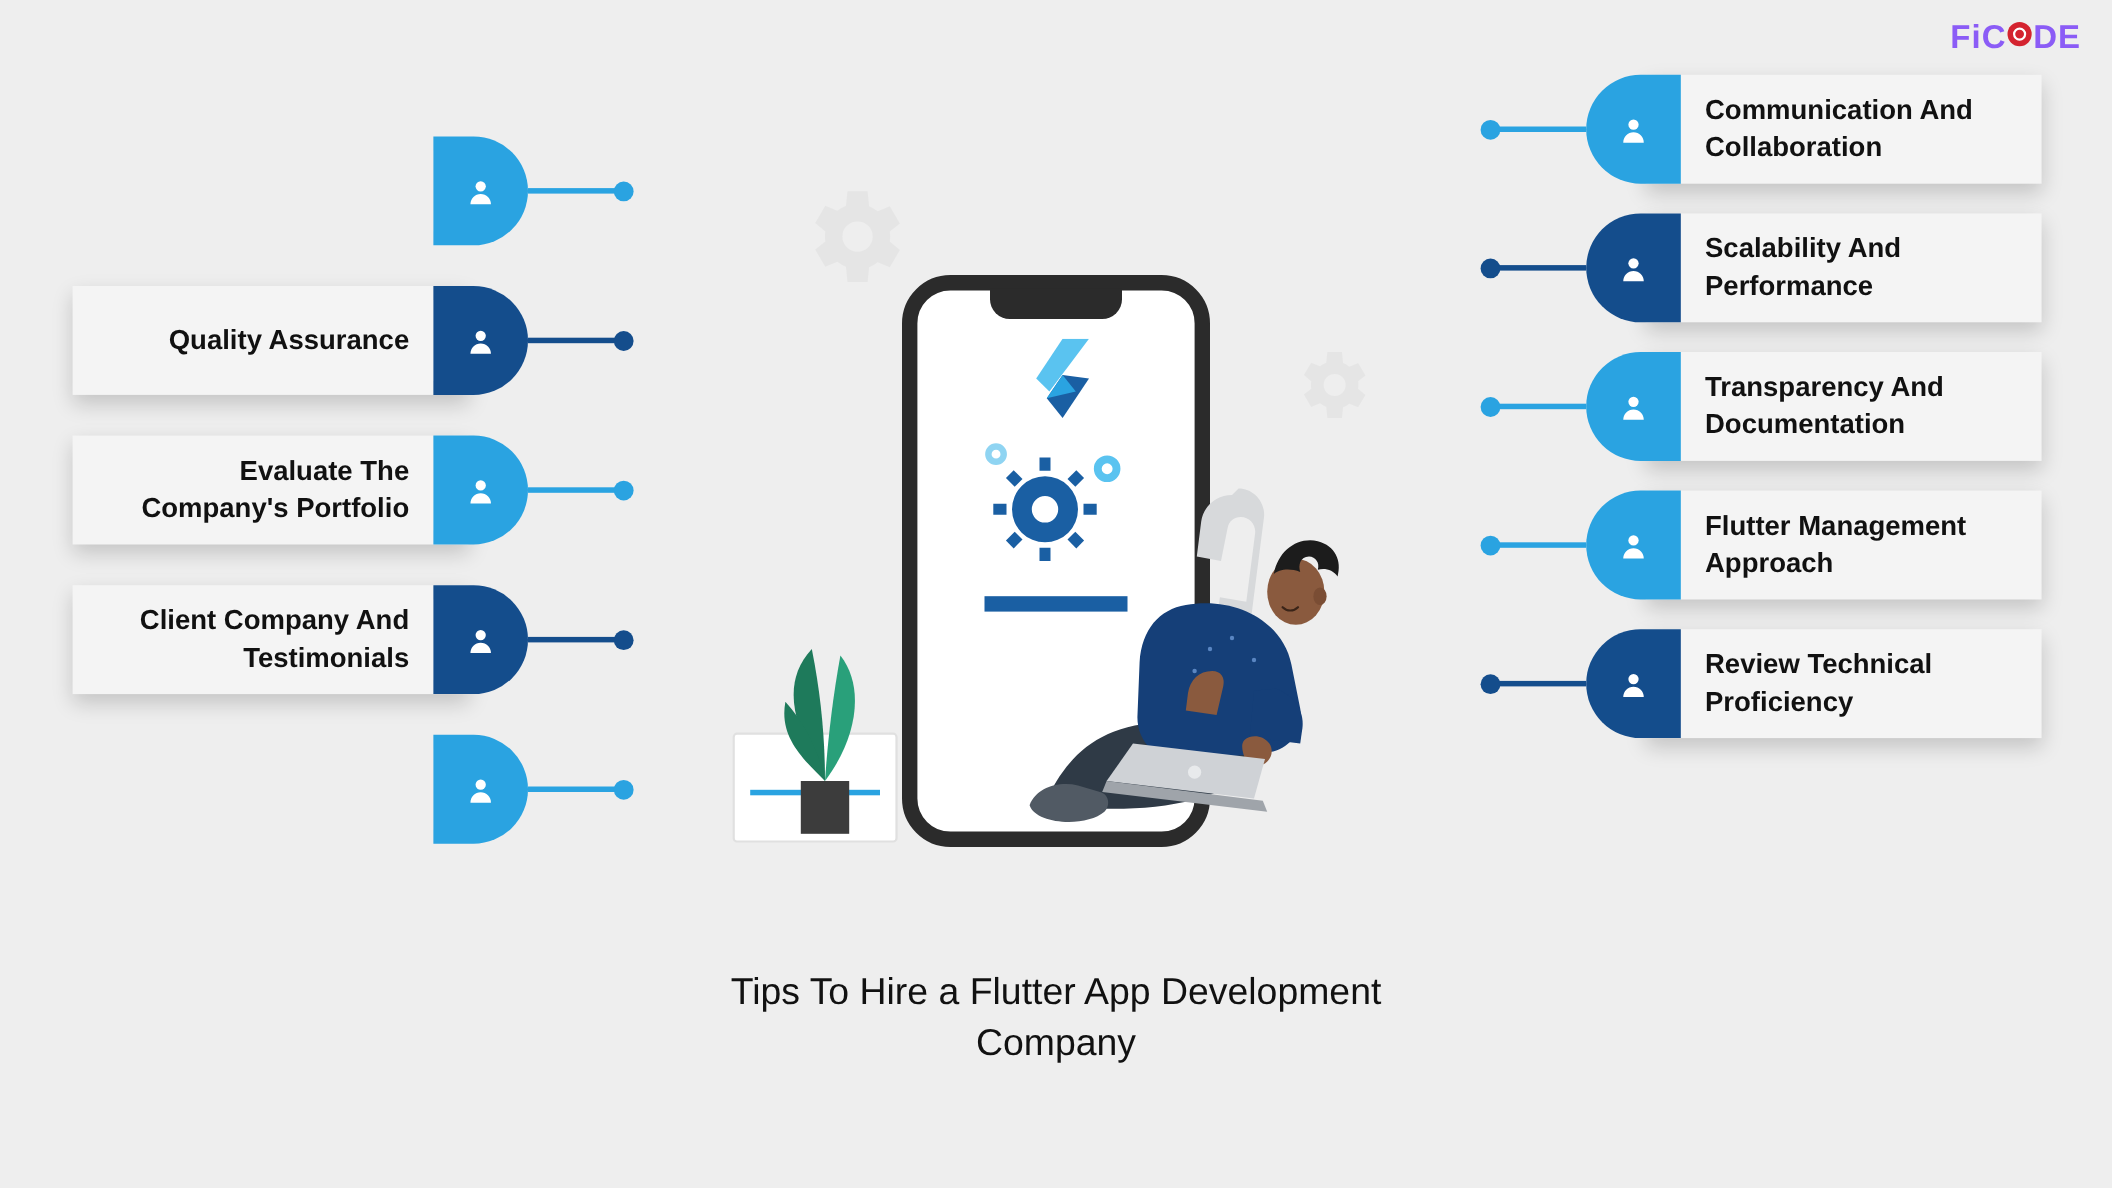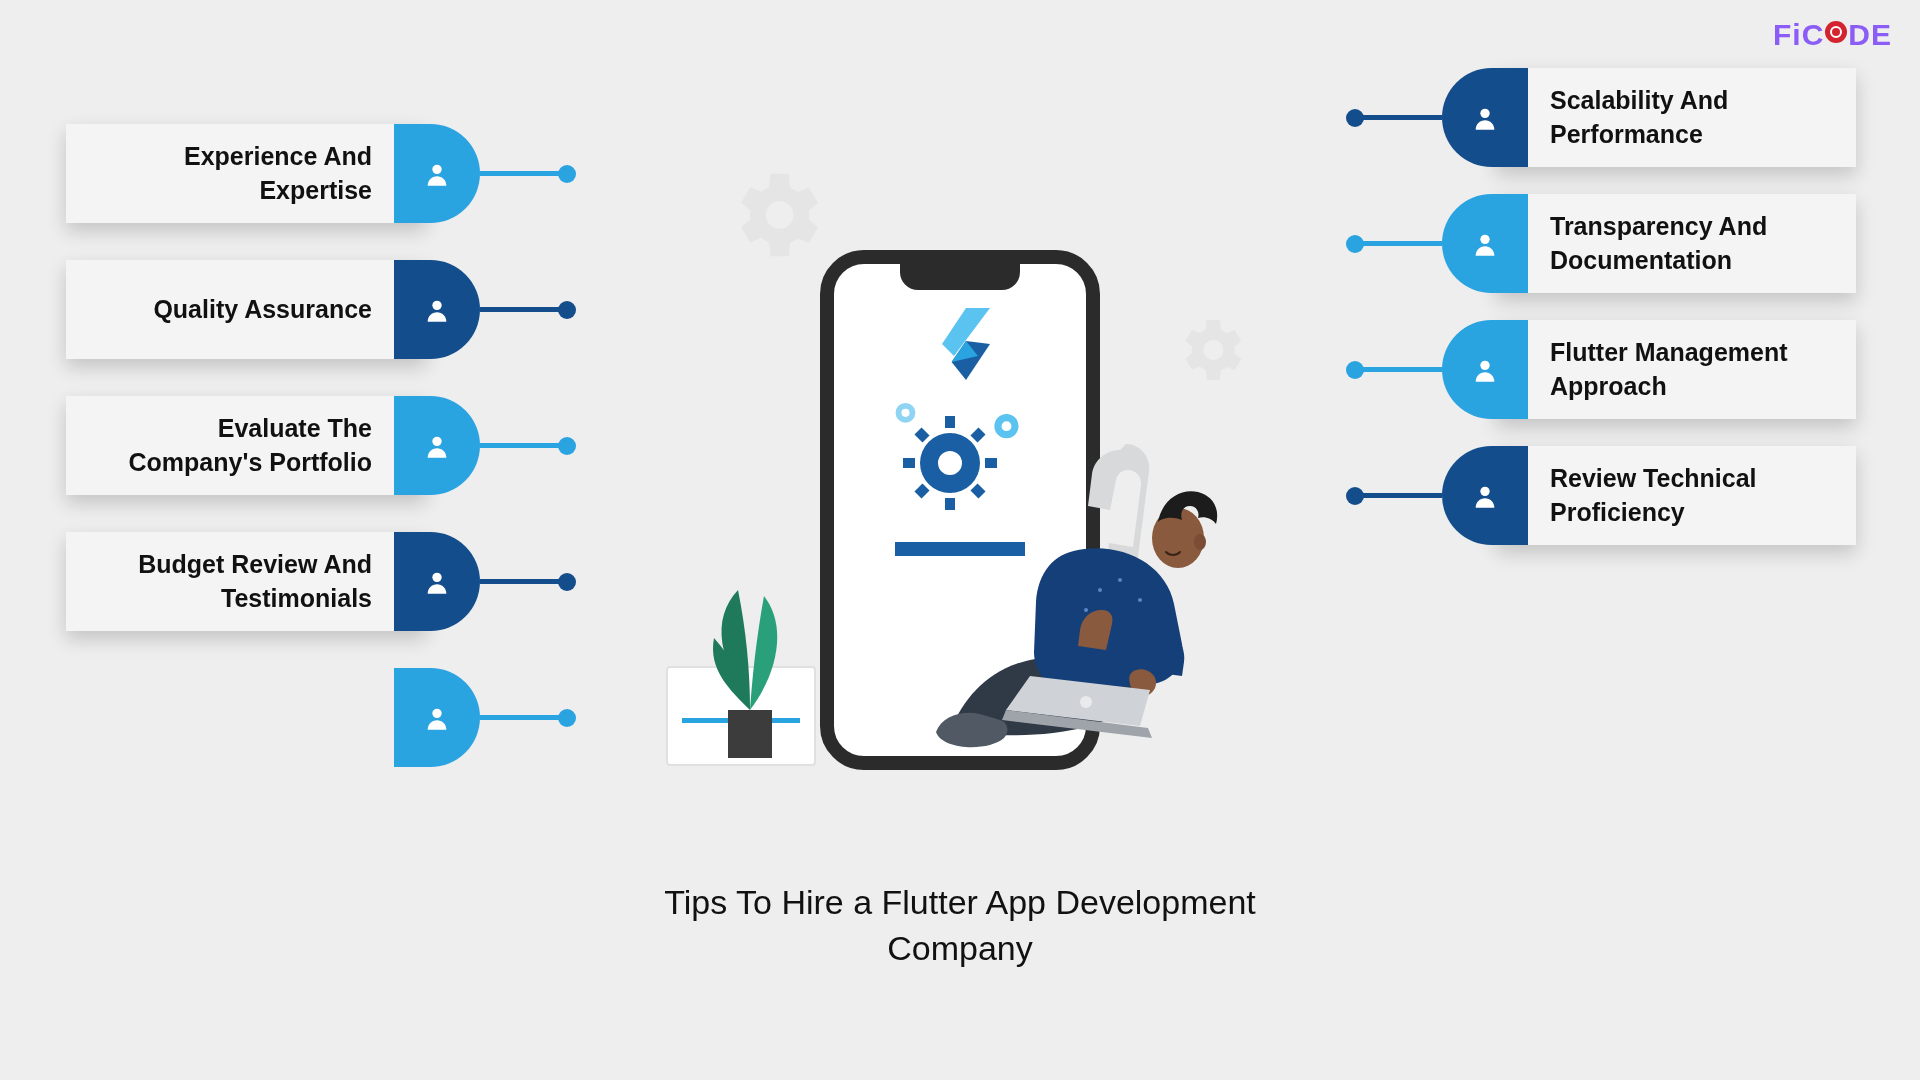"Communication And Collaboration" div.tip { html: none -> <div> <div> <div>Communication And Collaboration</div> </div> <div> <svg> <circle></circle> <path></path> </svg> </div> <div></div> <div></div> </div> }
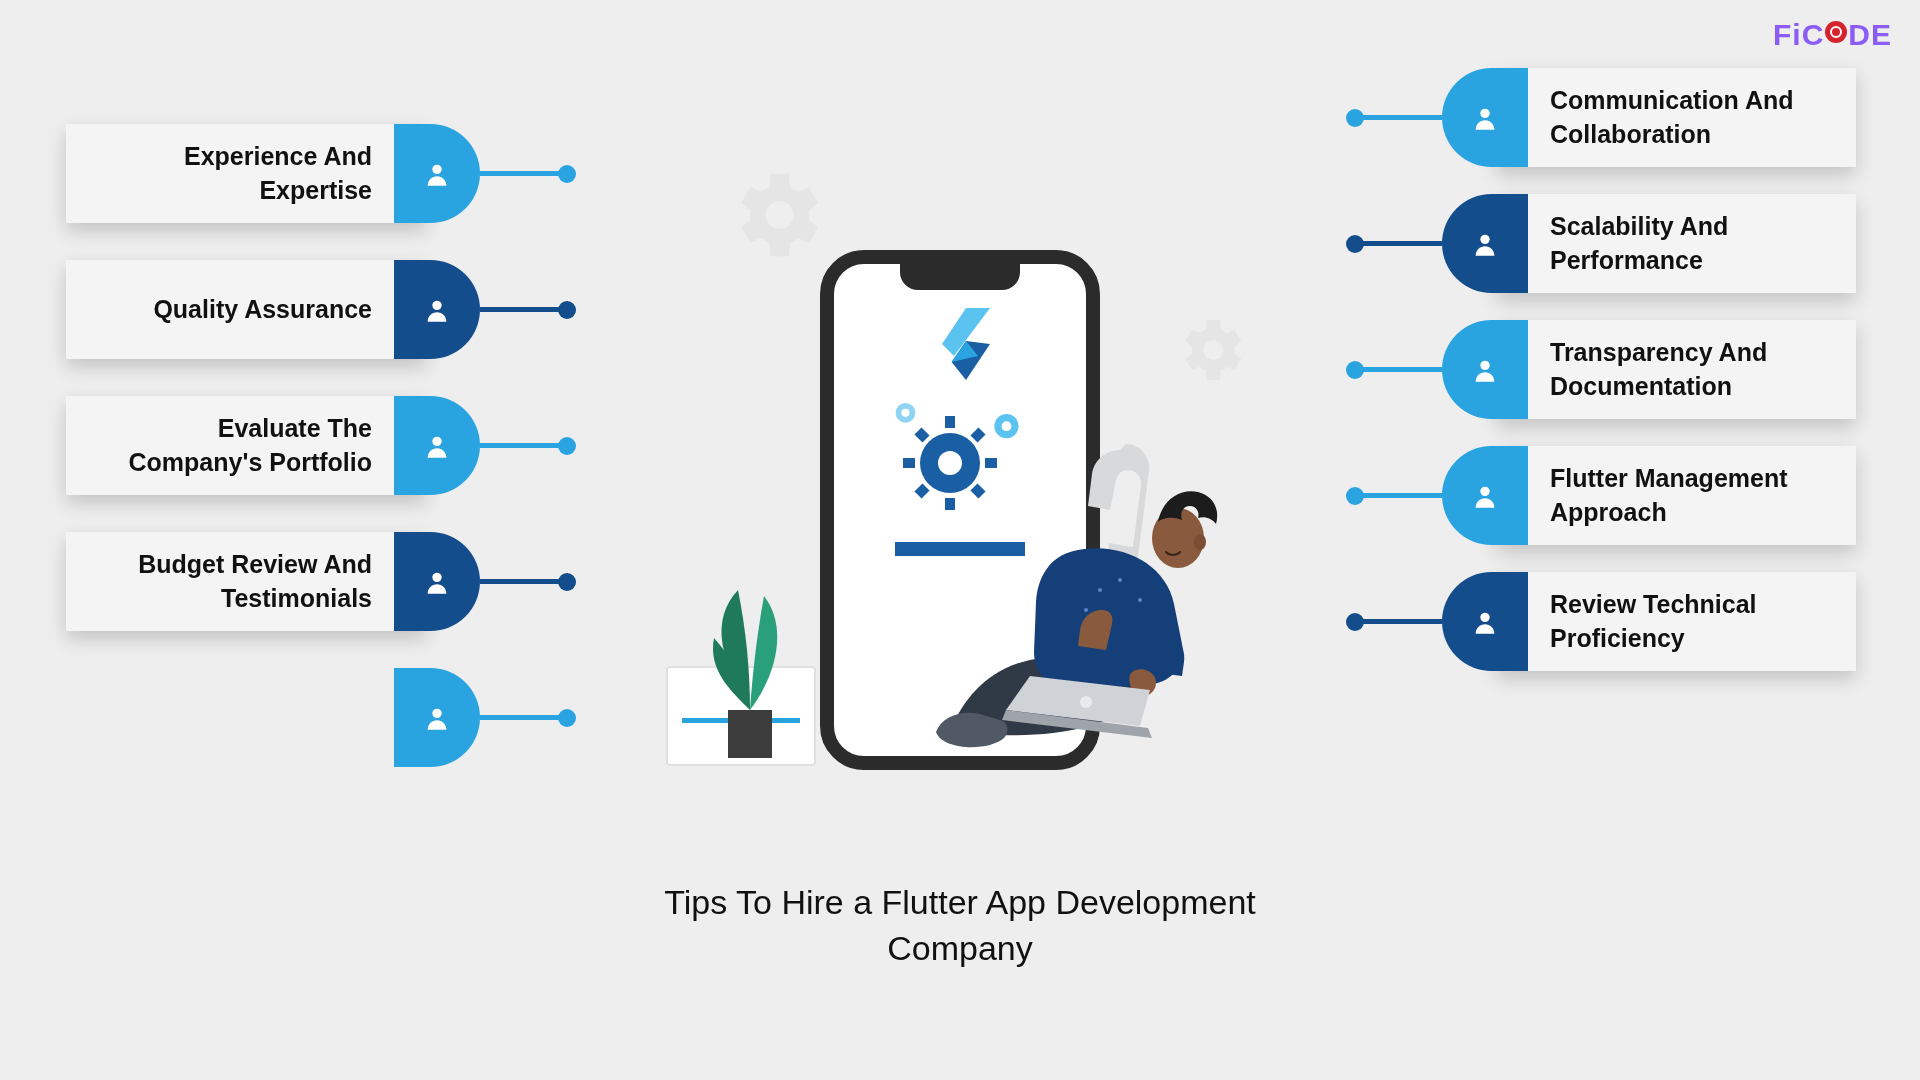"Experience And Expertise" div.card { html: <div> <div>Experience And Expertise</div> </div> -> none }
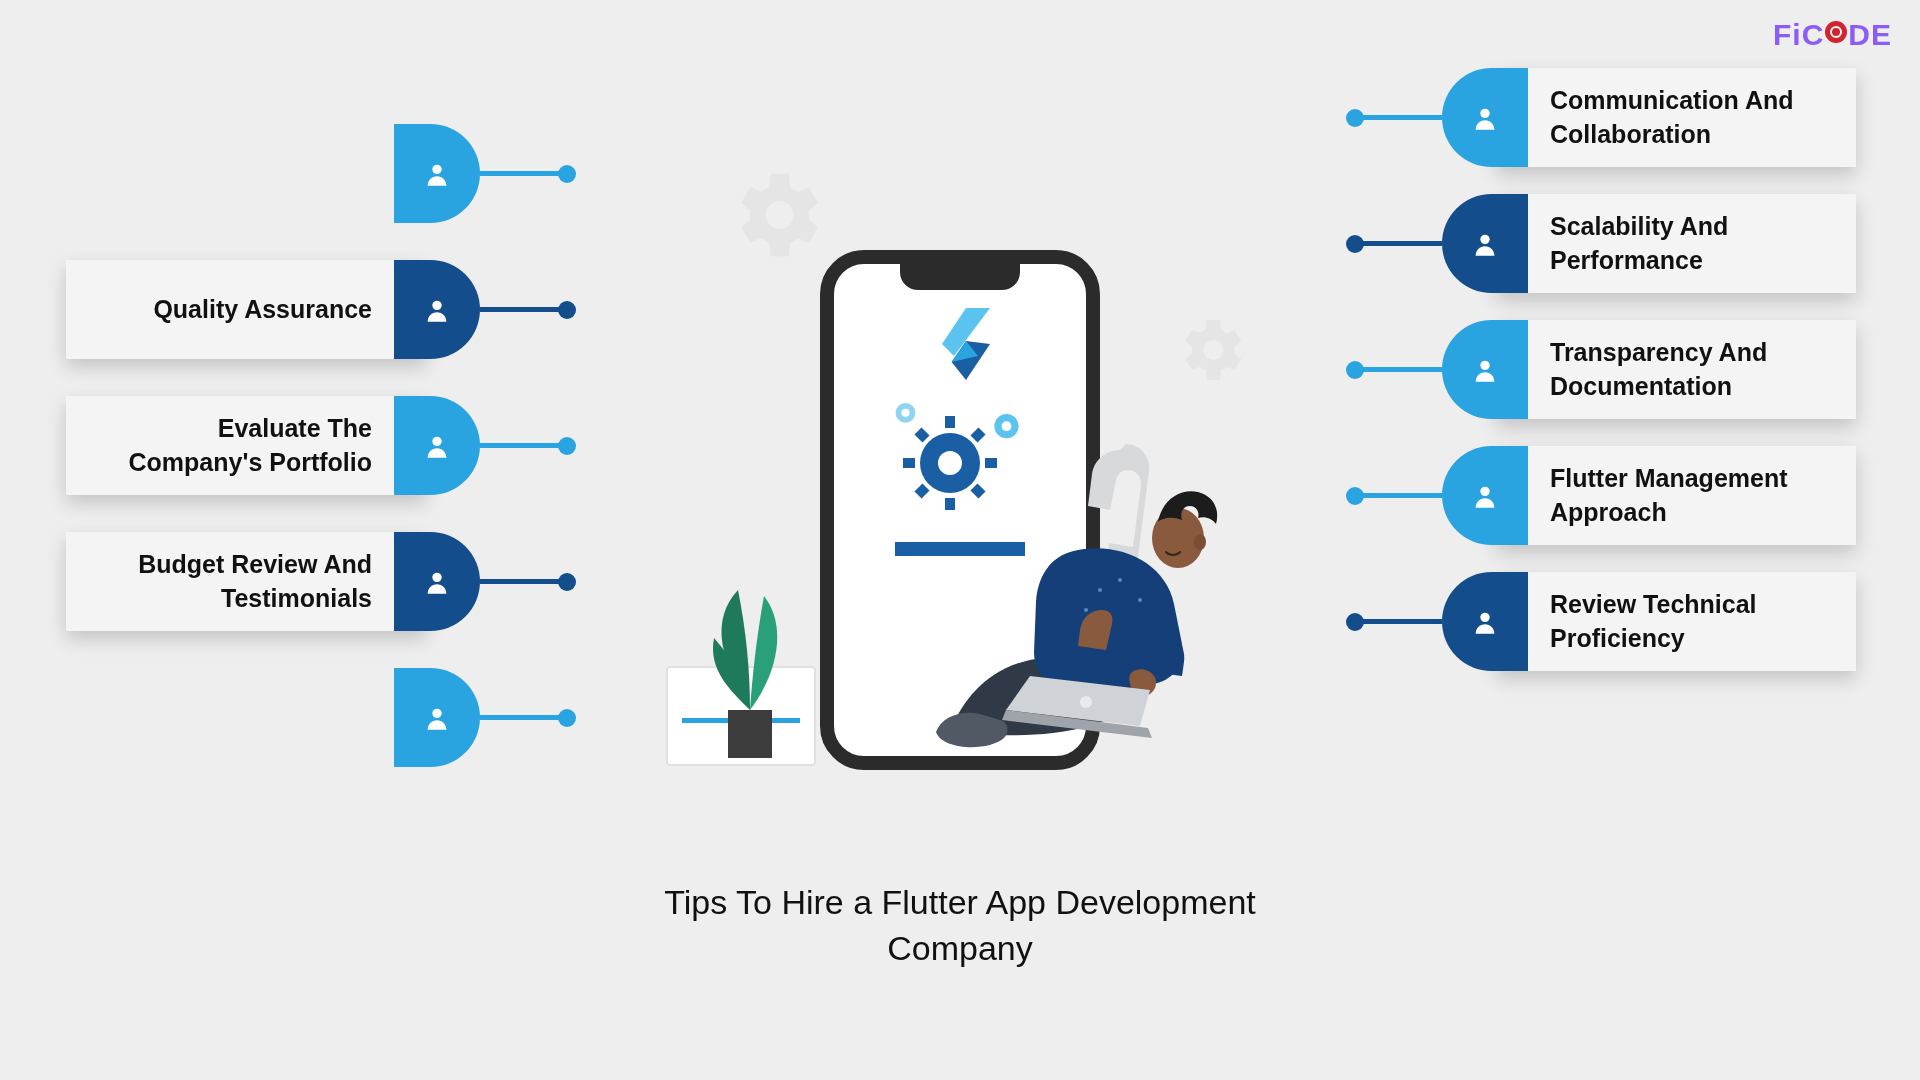"Budget Review And Testimonials" div.label { text: Budget Review -> Client Company }
